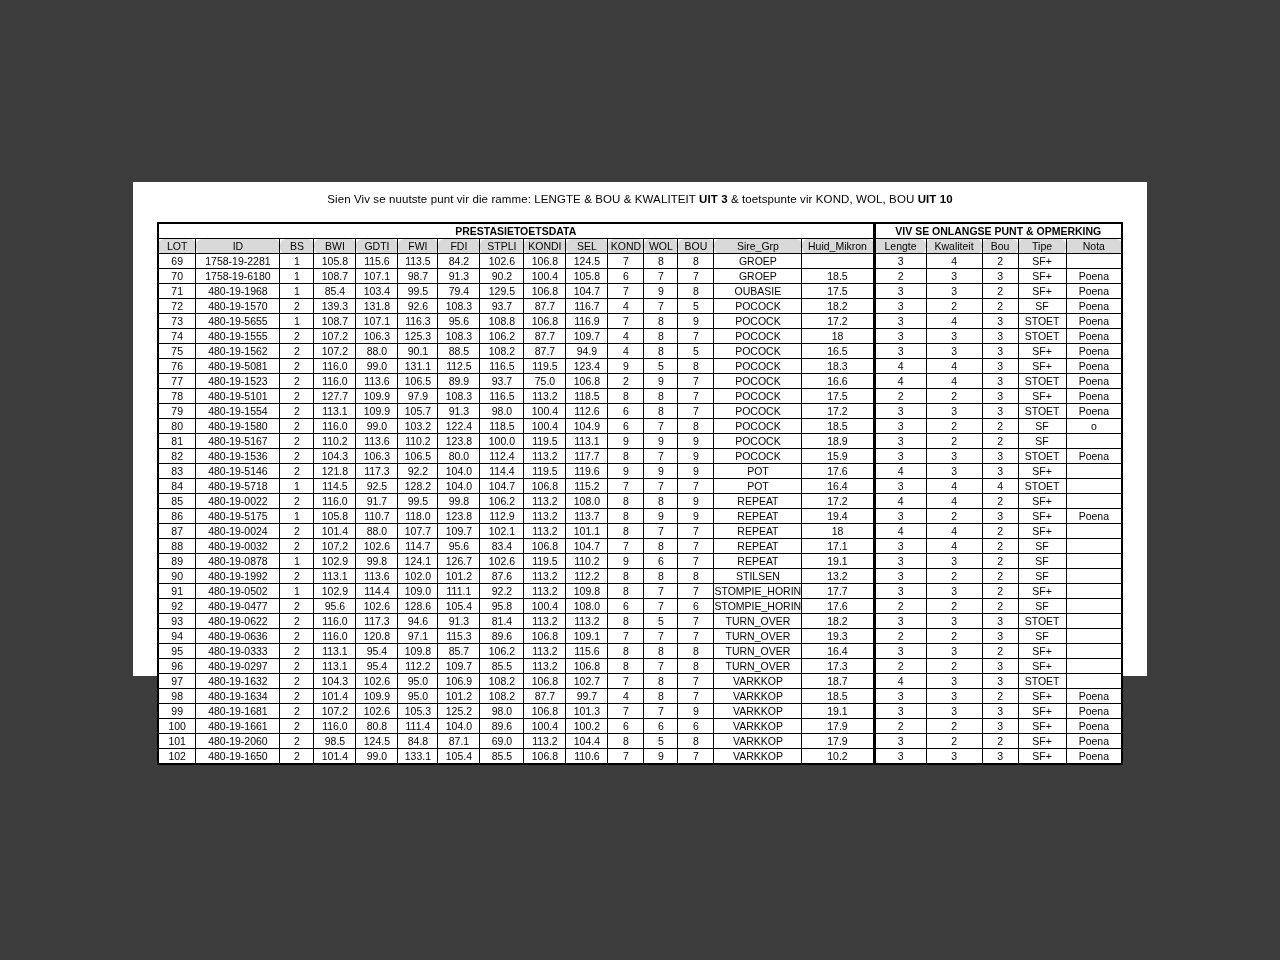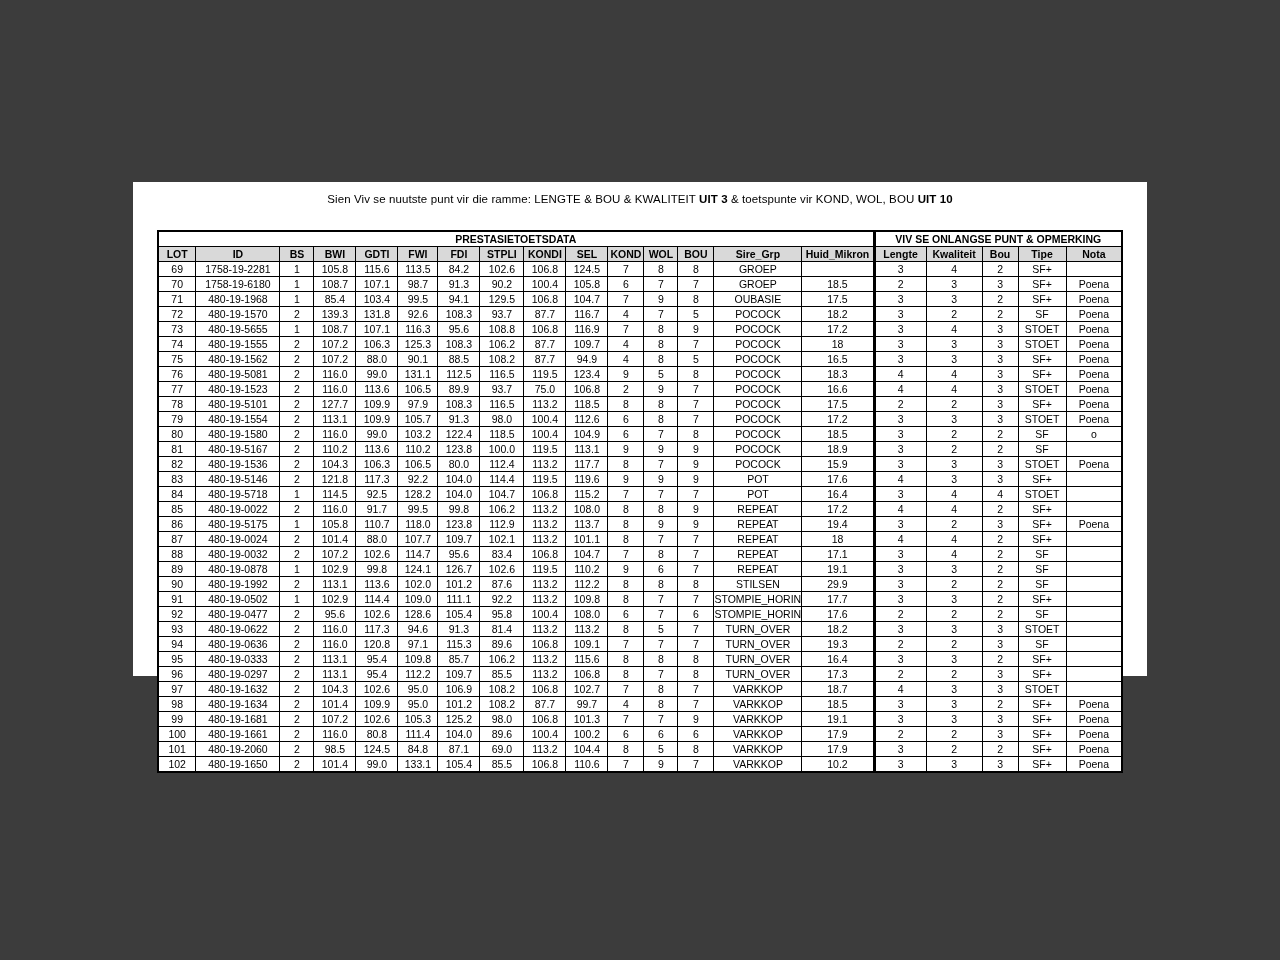"PRESTASIETOETSDATA" .data-table { margin: 16px auto -> 8px auto }
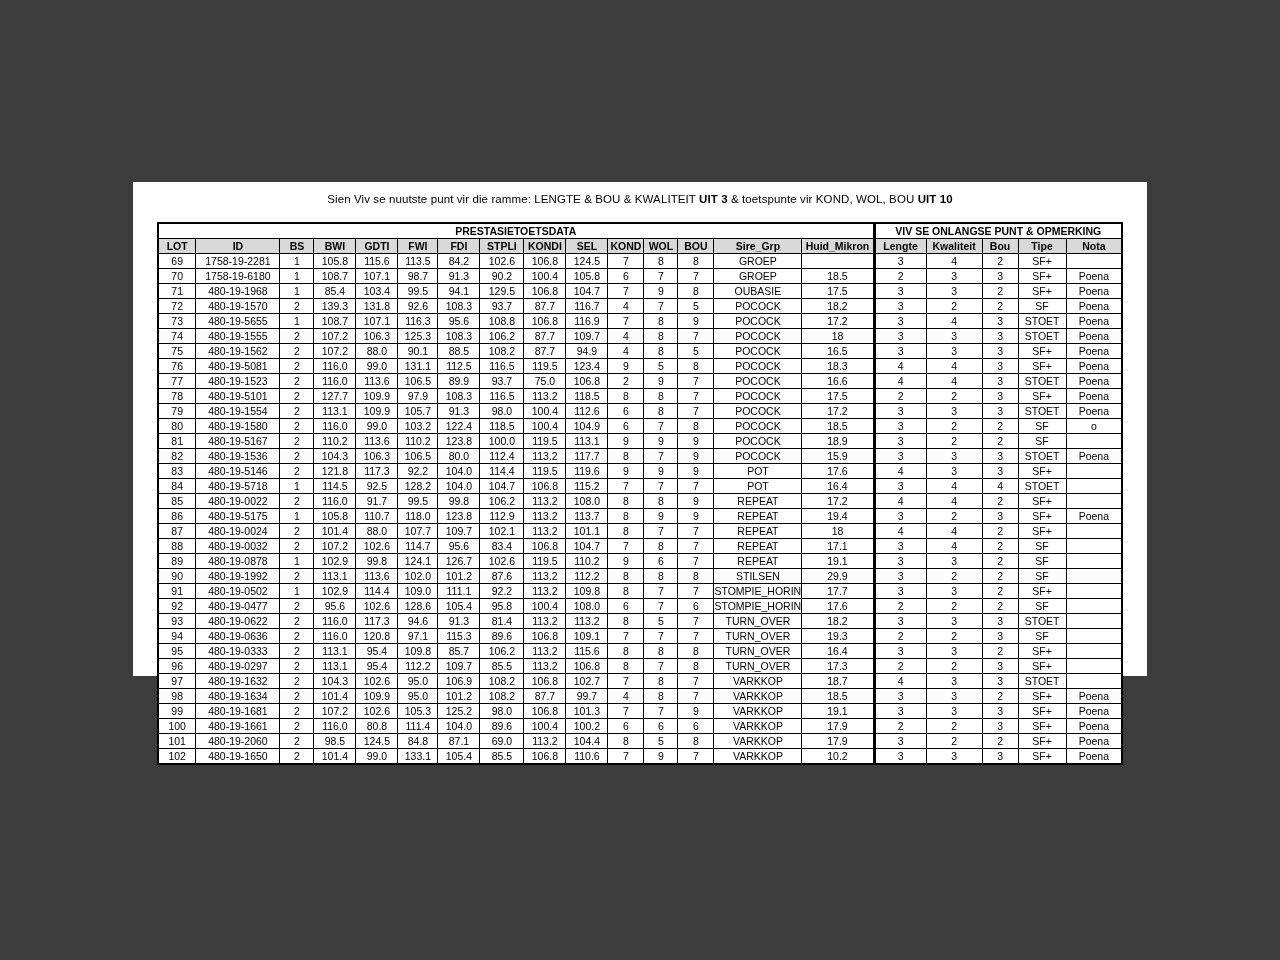"LOT" .col-h { border-radius: none -> 6px; font-weight: bold -> normal }
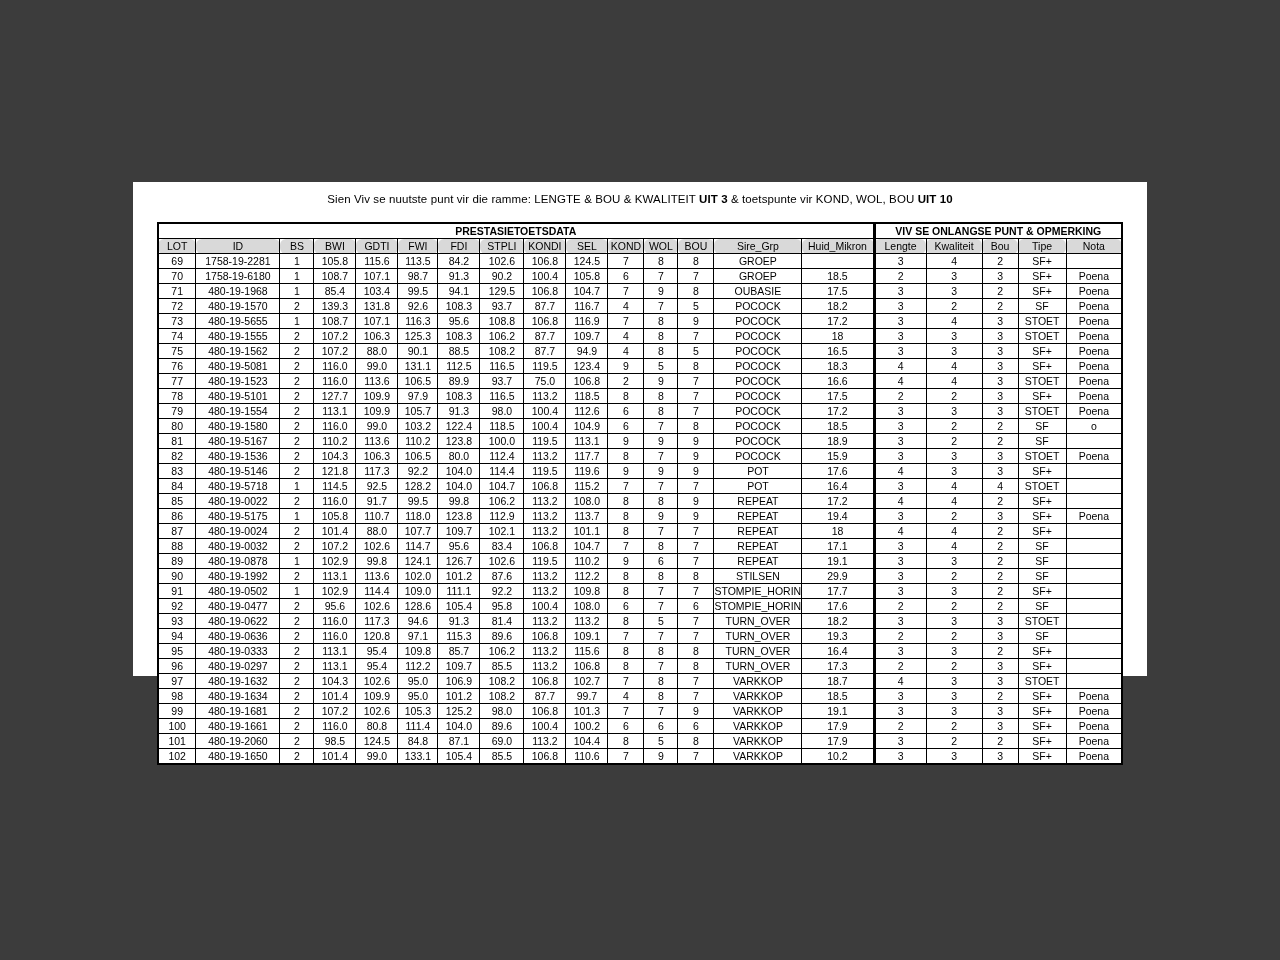"94.1" td { text: 94.1 -> 79.4 }
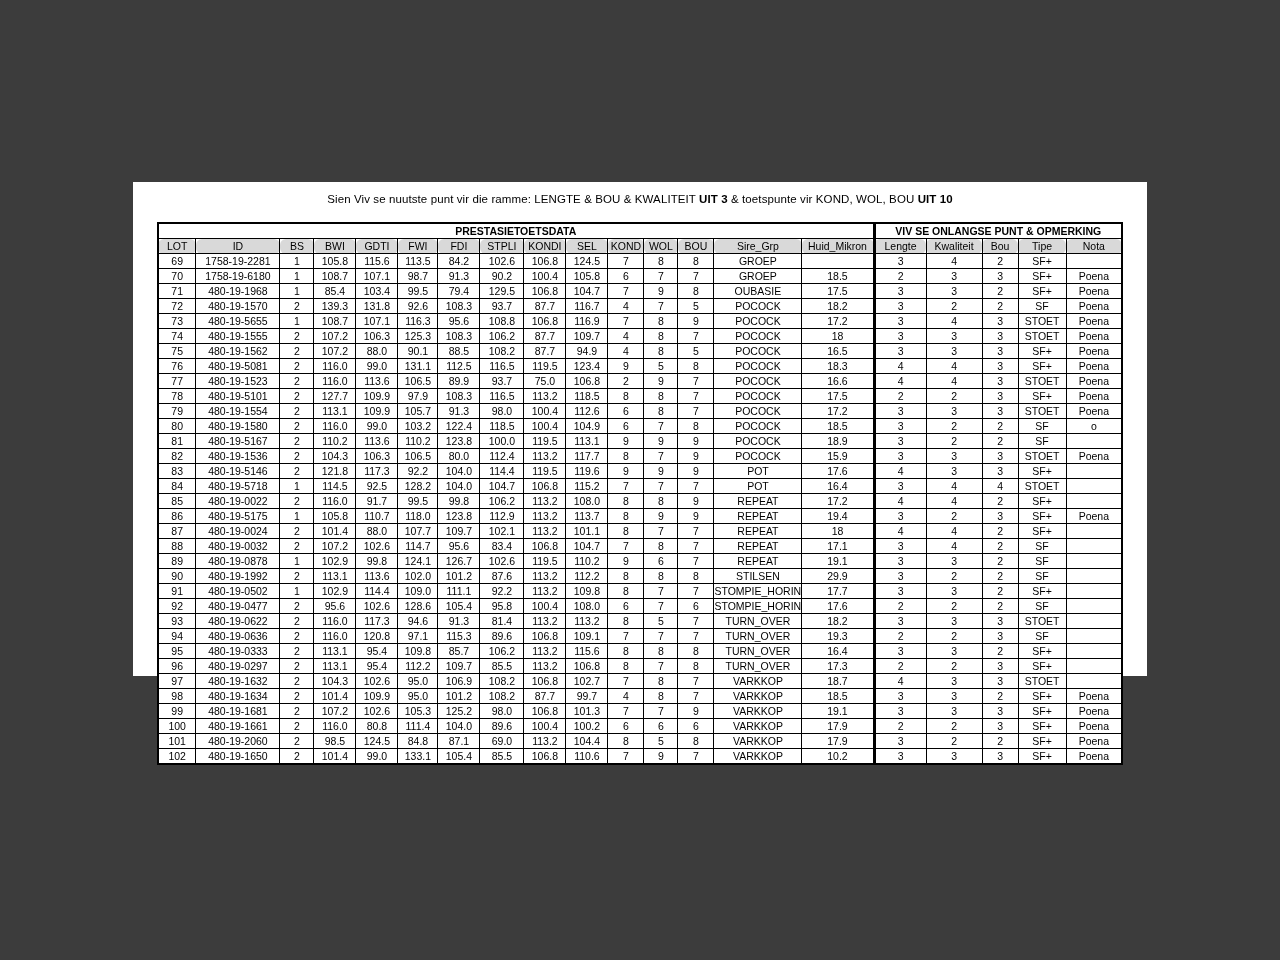"29.9" td { text: 29.9 -> 13.2 }
